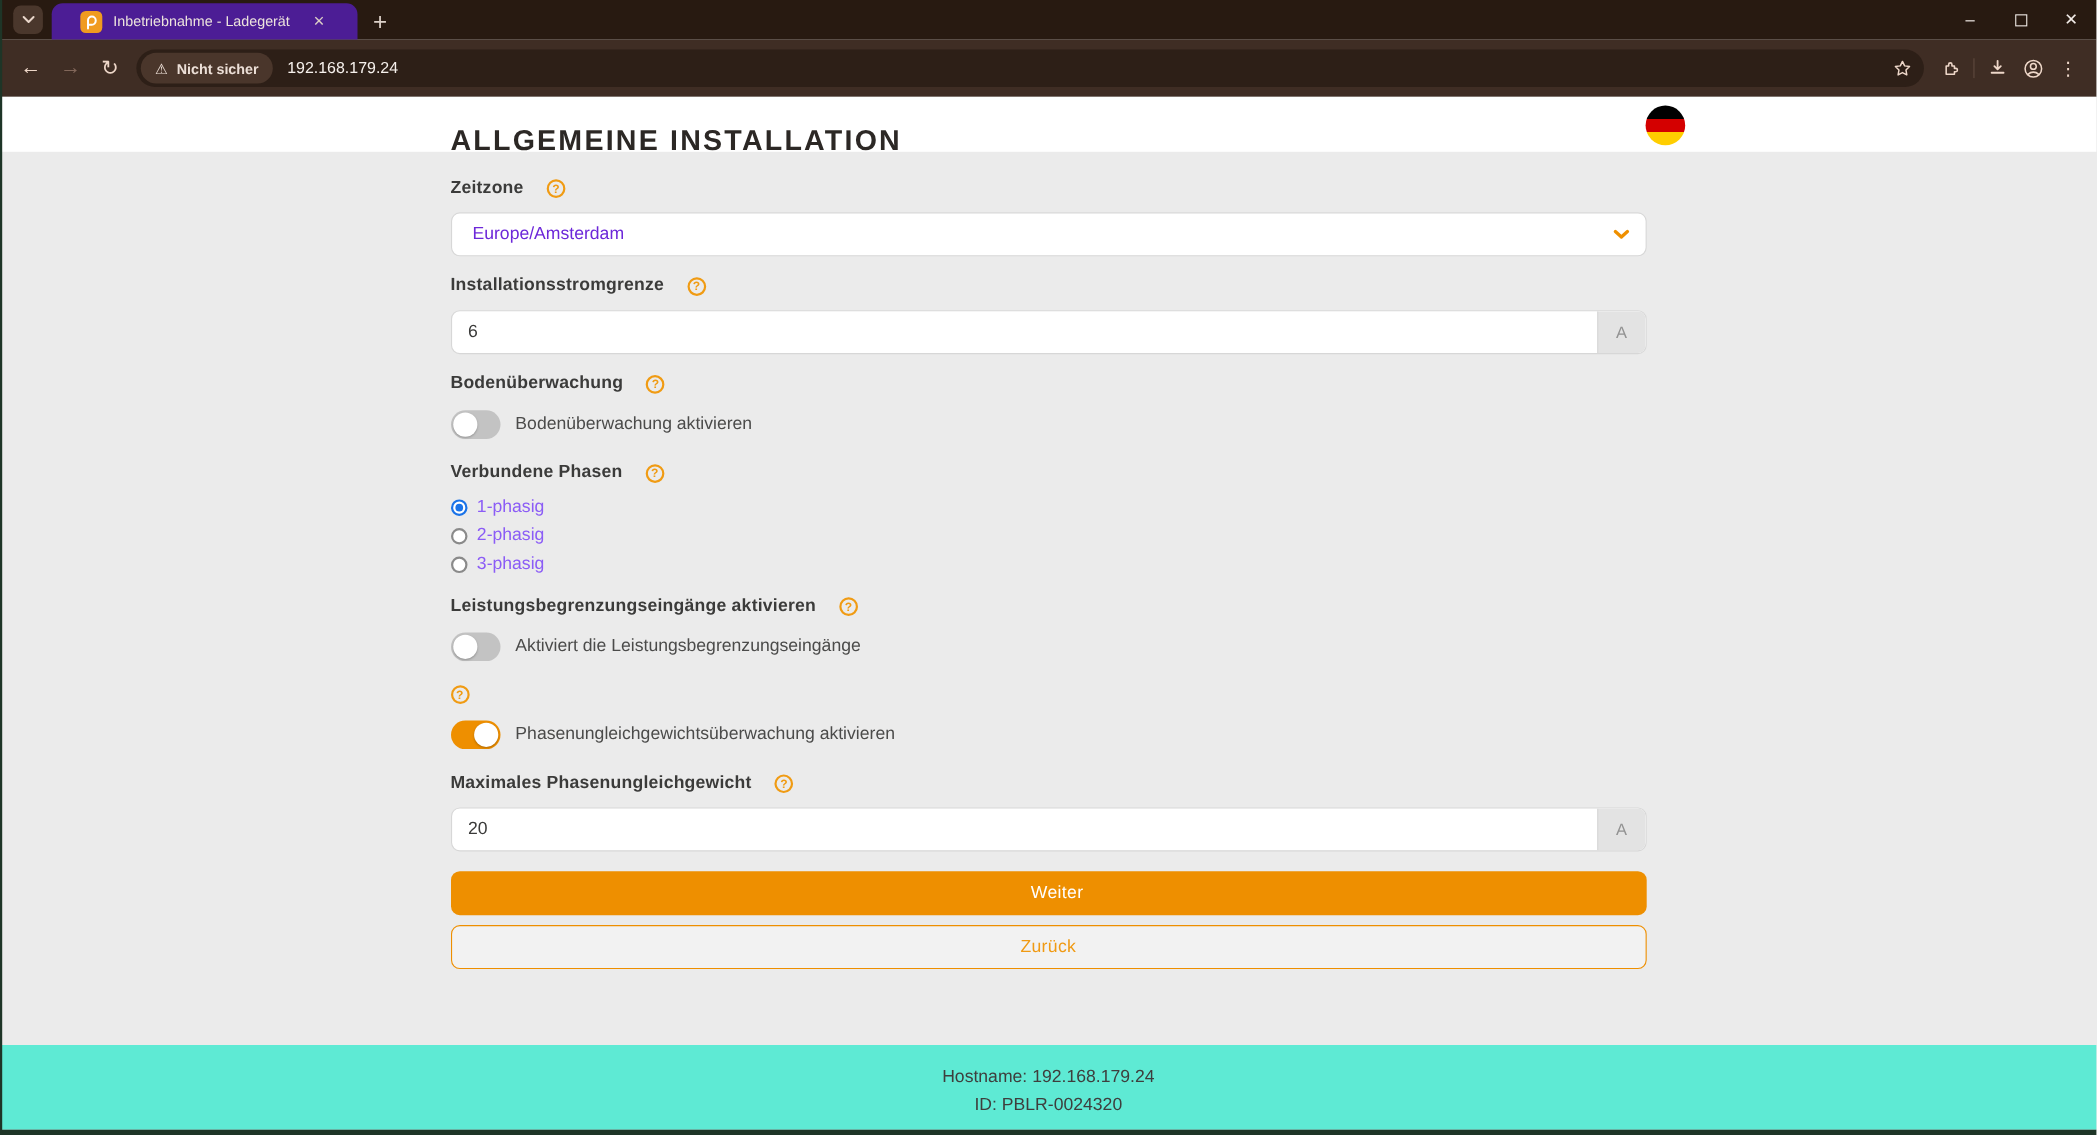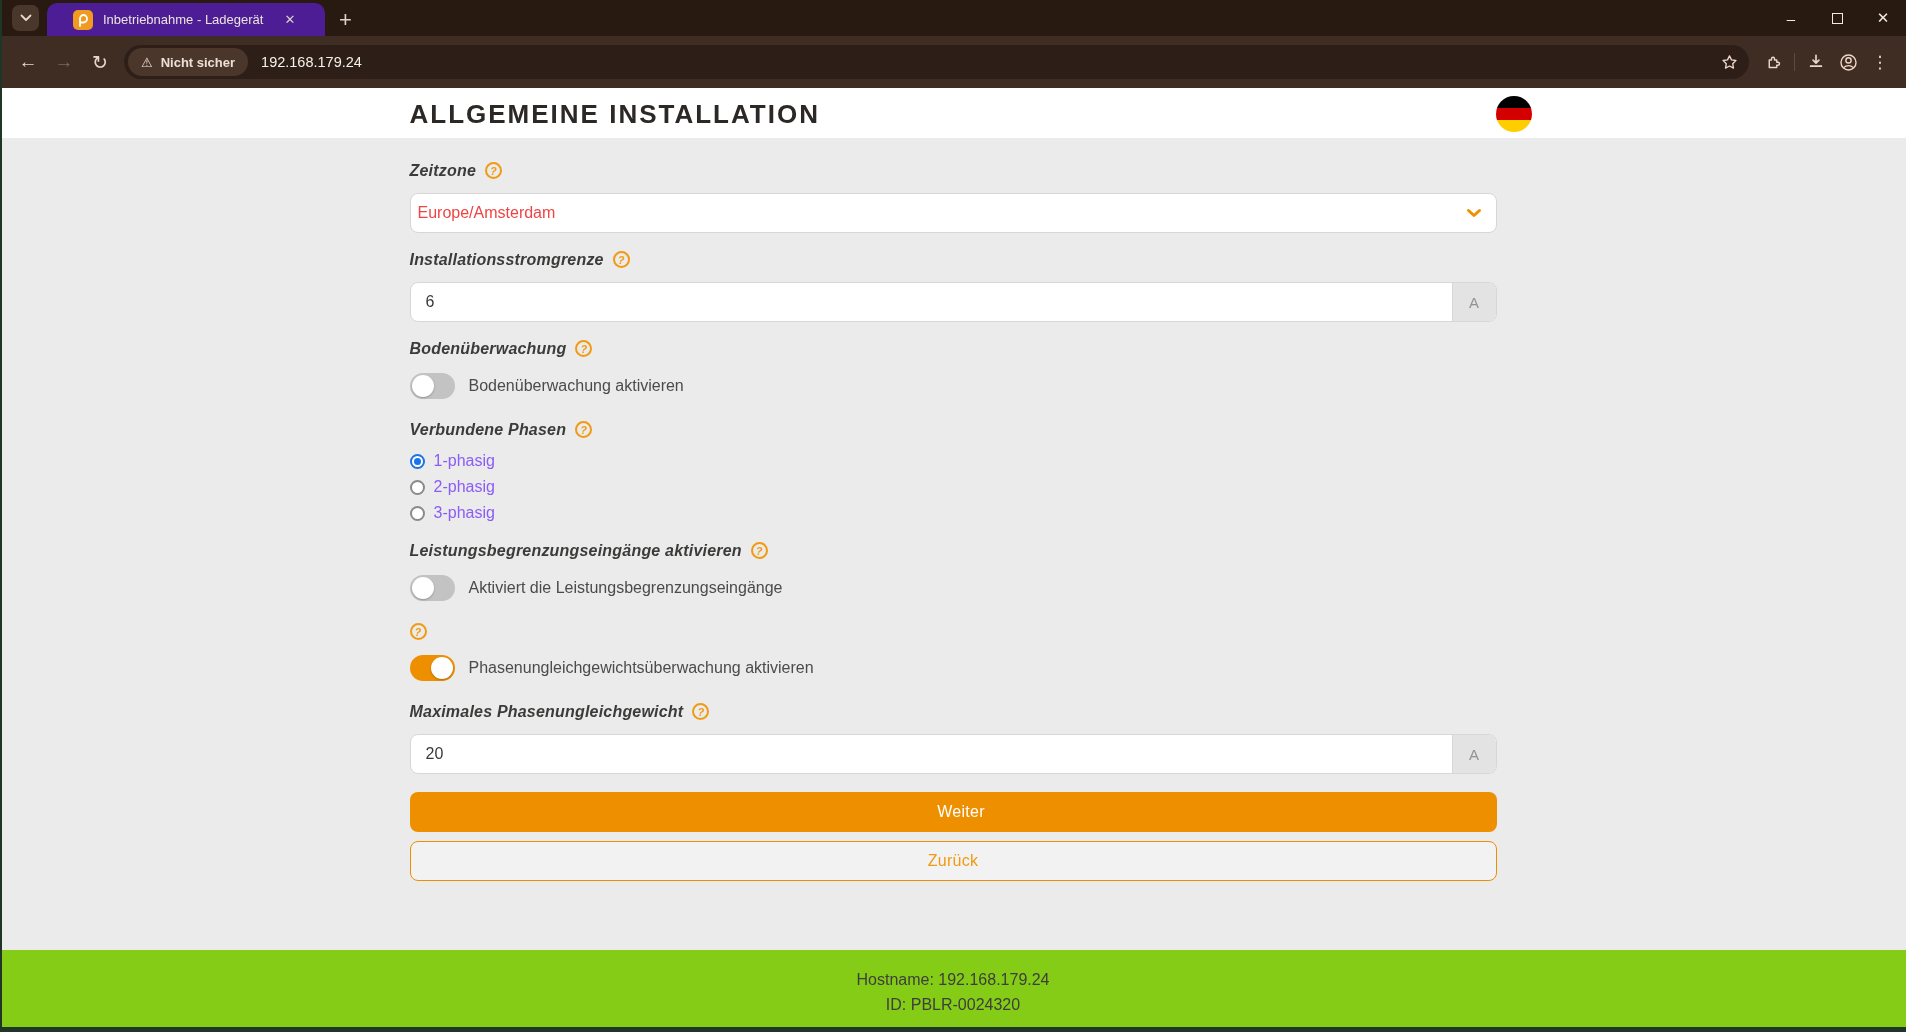"ALLGEMEINE INSTALLATION" .page-title { padding-top: 11px -> 24px }
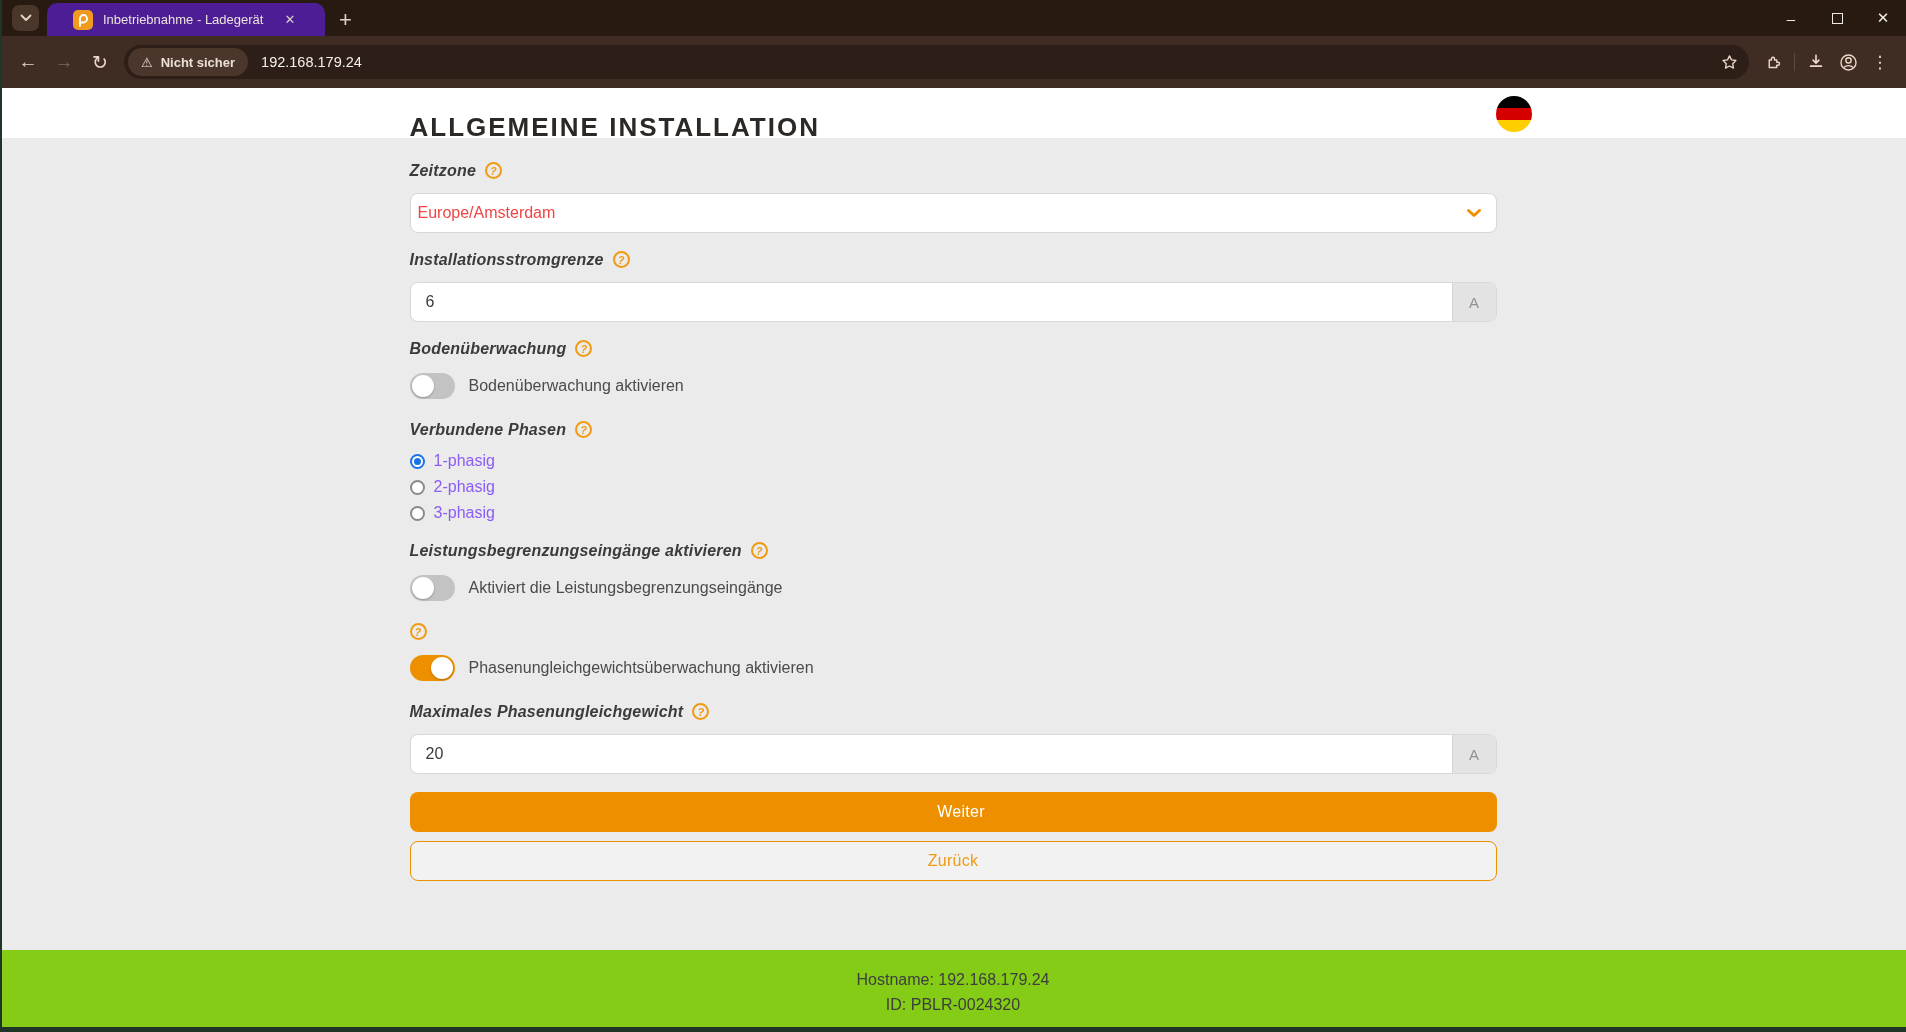"Zeitzone" .field-label { align-items: flex-start -> flex-end; font-style: italic -> none; gap: 9px -> 21px }
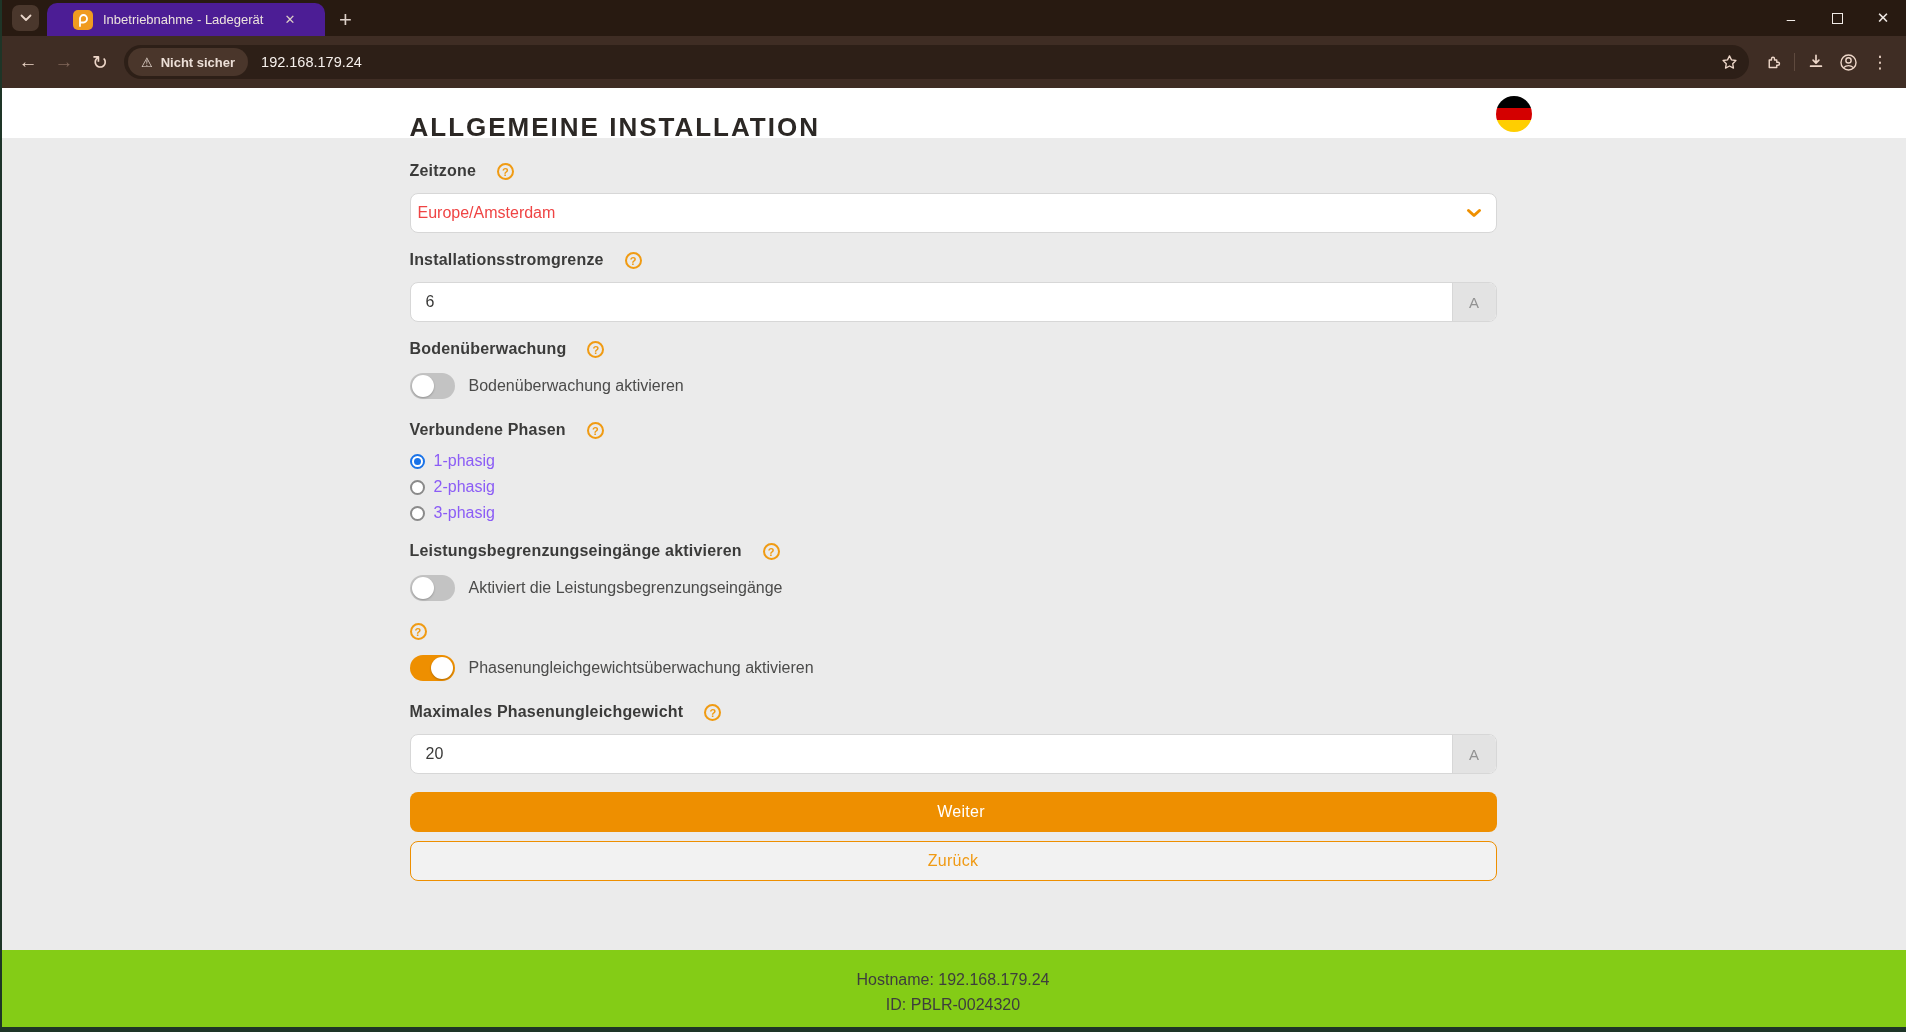"Europe/Amsterdam" .select { color: #ef4444 -> #6d28d9; padding: 0 7px -> 0 19px }
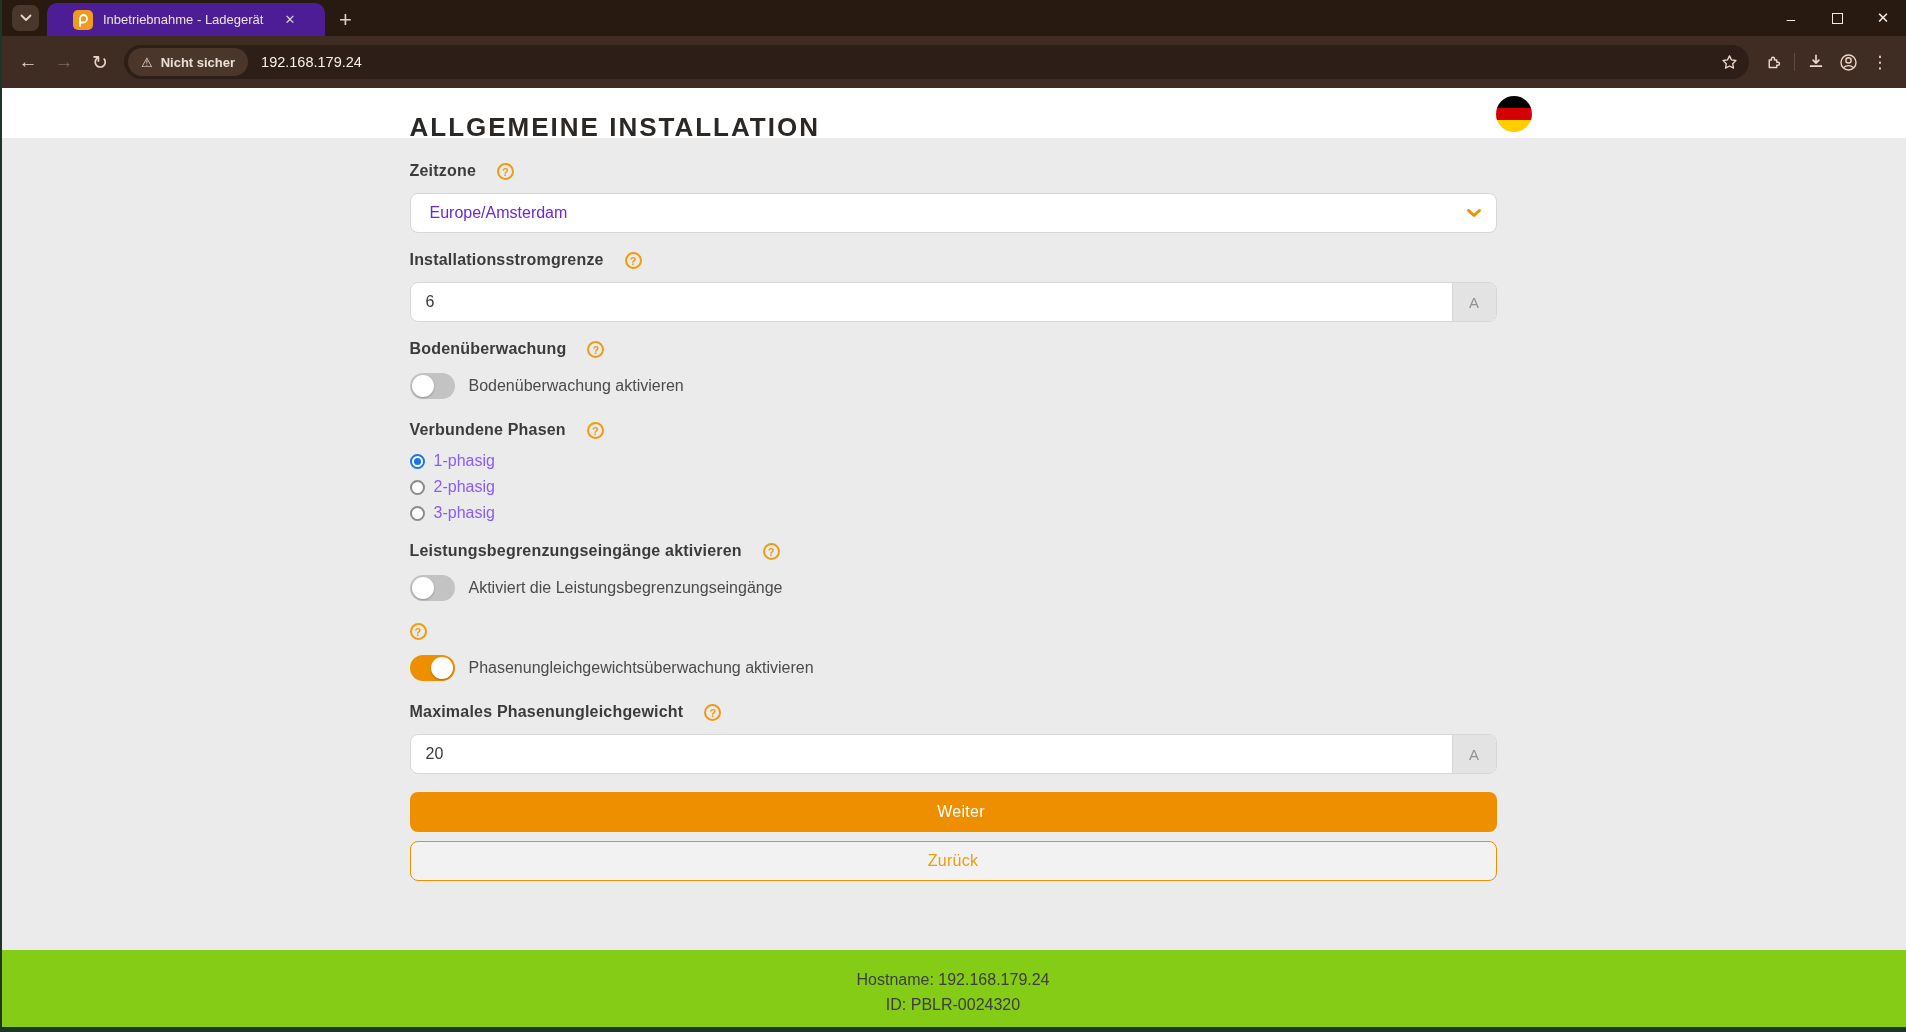"Hostname: 192.168.179.24" .footer { background: #84cc16 -> #5eead4 }
